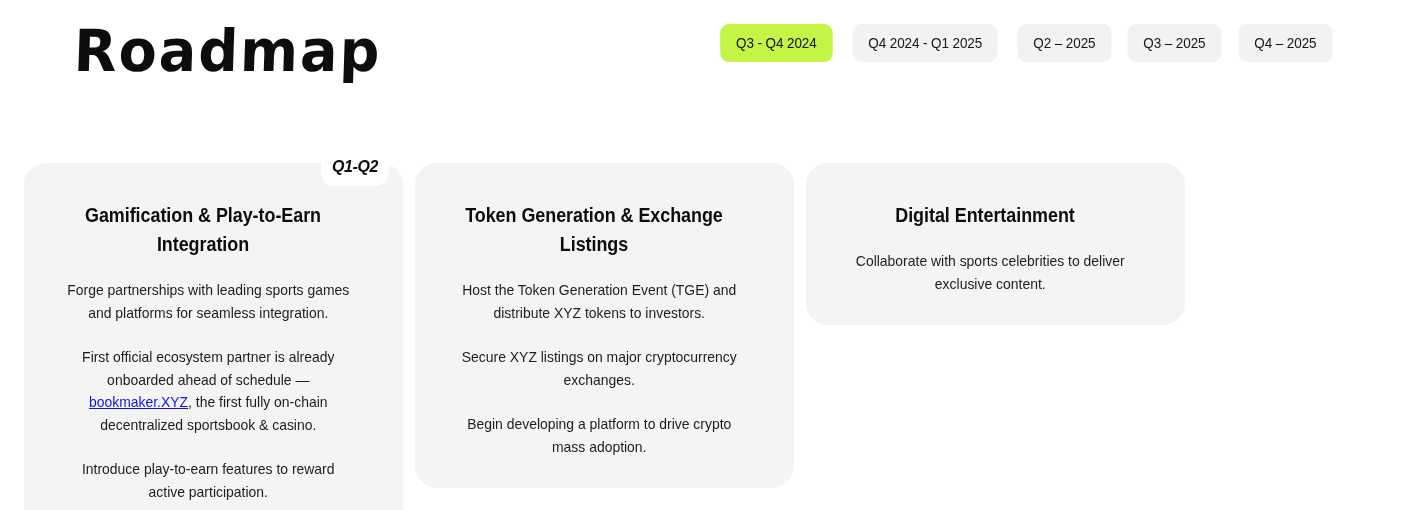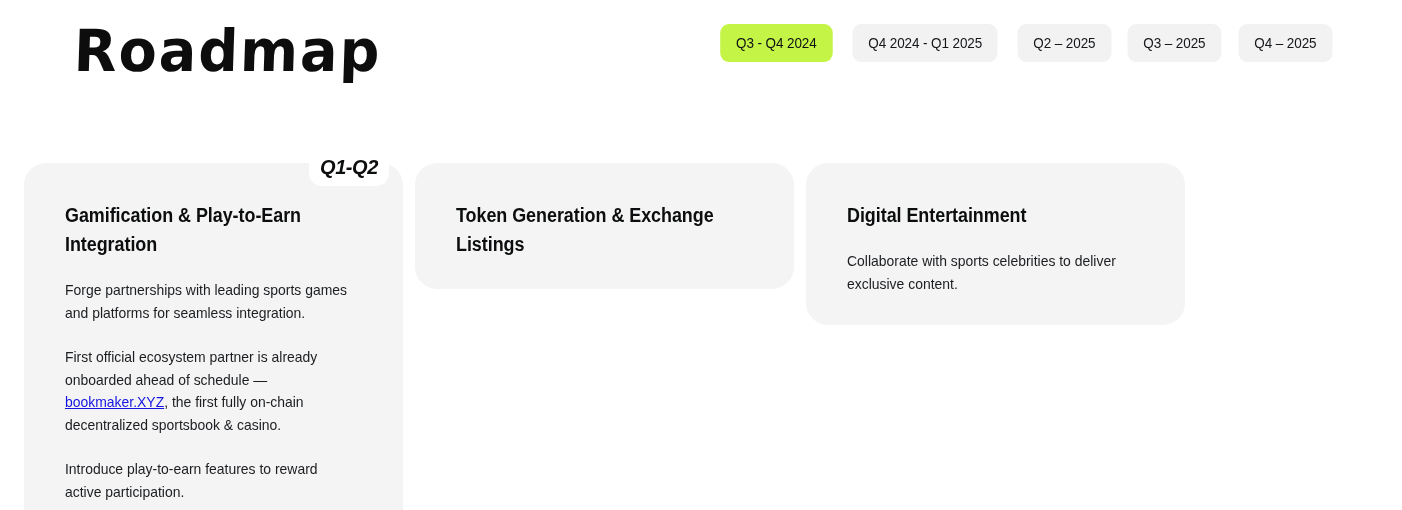"Q1-Q2" .badge { font-size: 20px -> 16px }
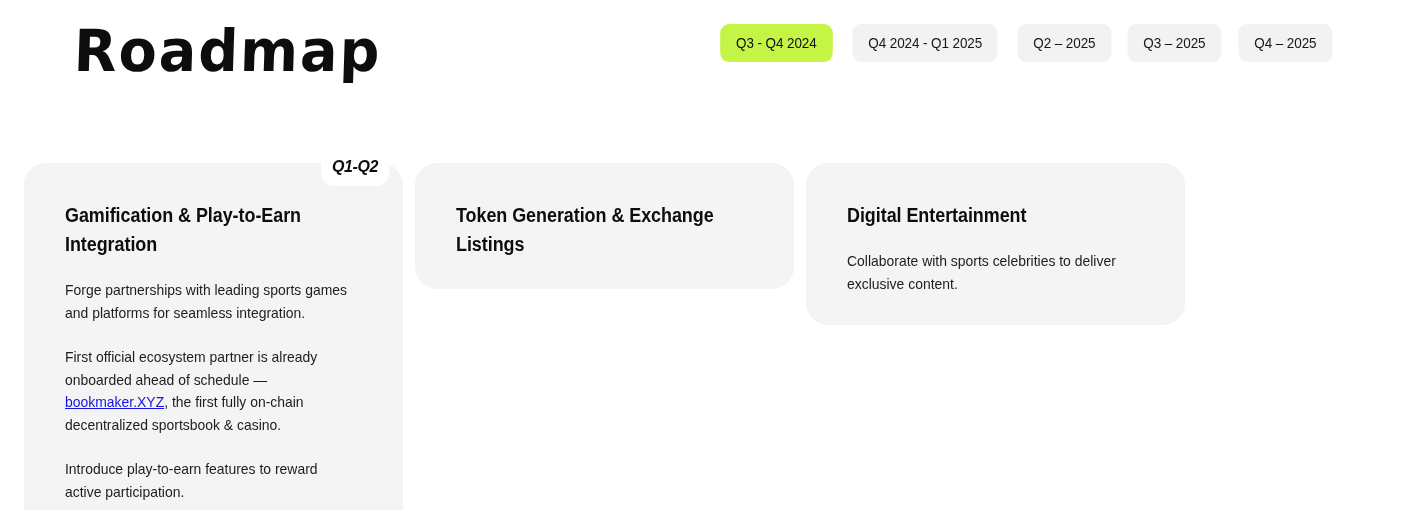"Gamification & Play-to-Earn Integration" .card-inner { text-align: none -> center }
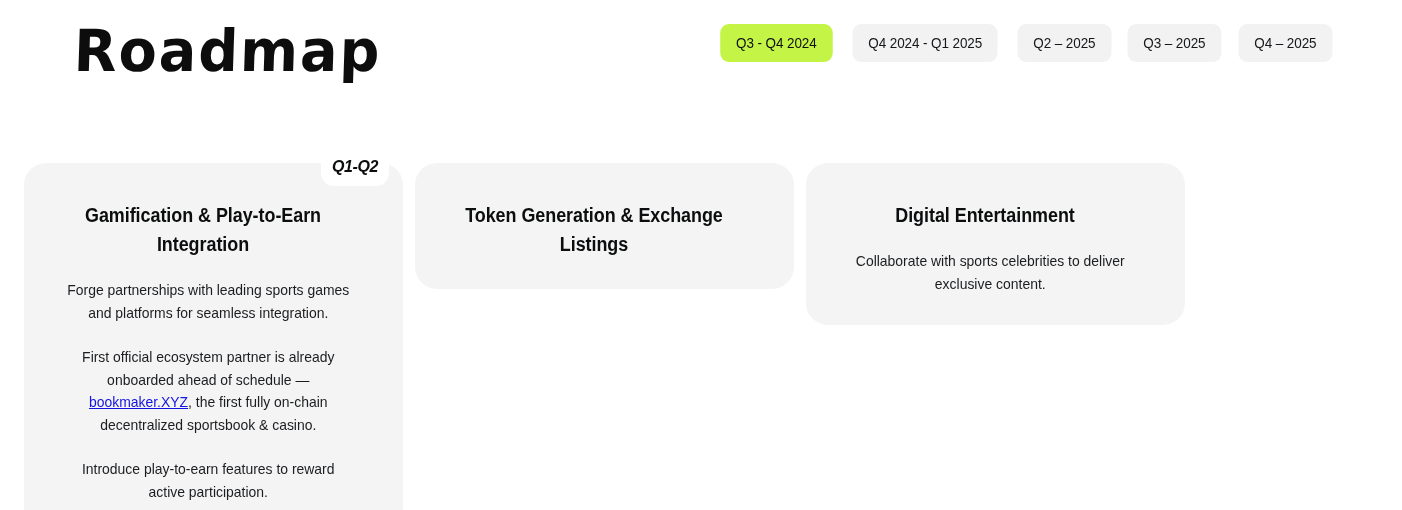"Host the Token Generation Event" div.card-body { html: none -> <div> <p>Host the Token Generation Event (TGE) and distribute XYZ tokens to investors.</p> <p>Secure XYZ listings on major cryptocurrency exchanges.</p> <p>Begin developing a platform to drive crypto mass adoption.</p> </div> }
